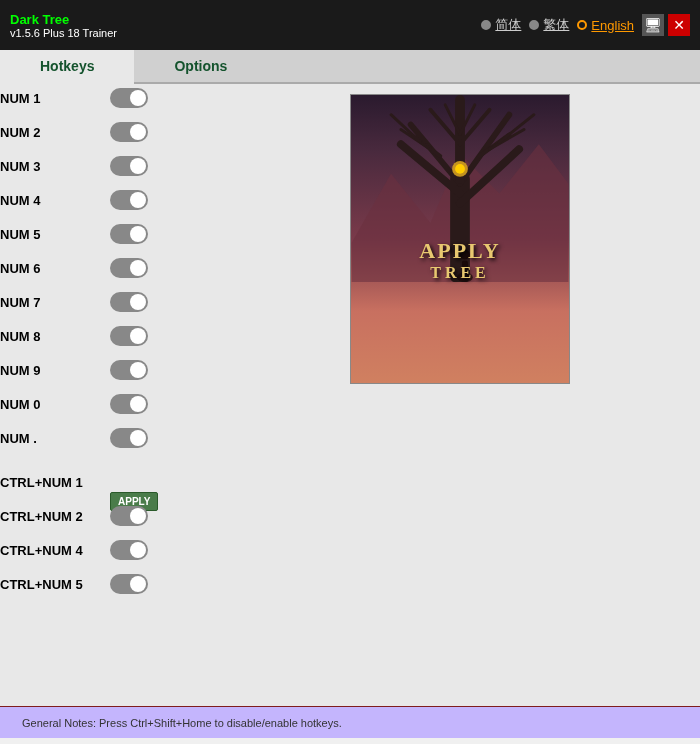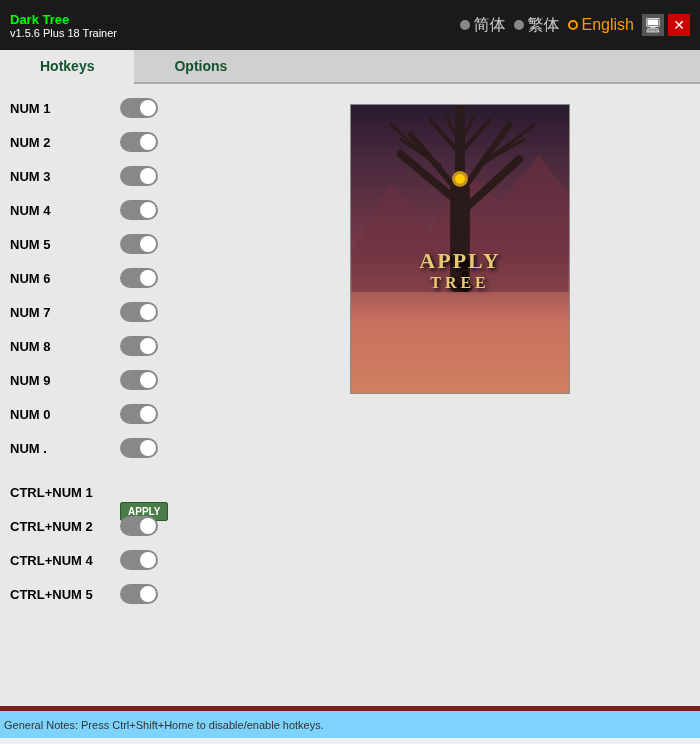"简体" .lang-option { font-size: 16px -> 13px; text-decoration: none -> underline }
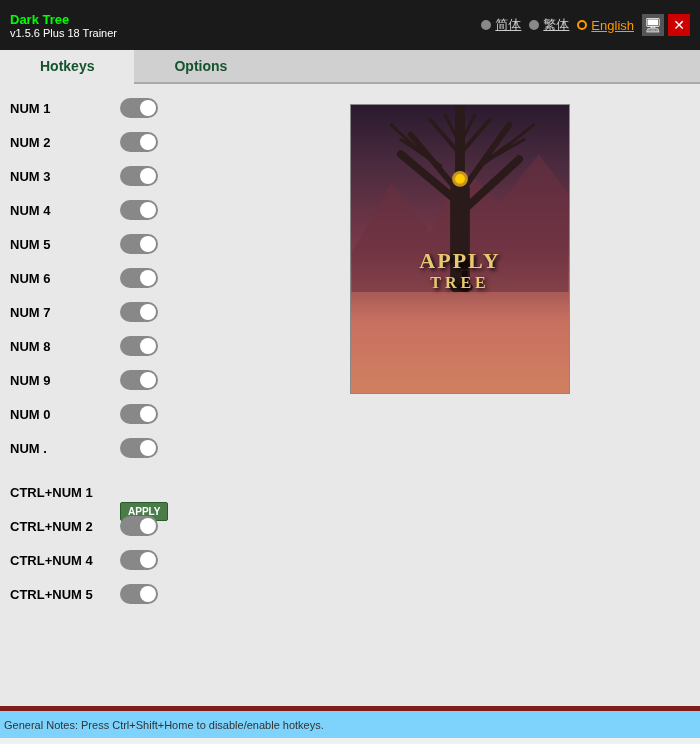"NUM 1" .main-content { padding: 10px -> none }
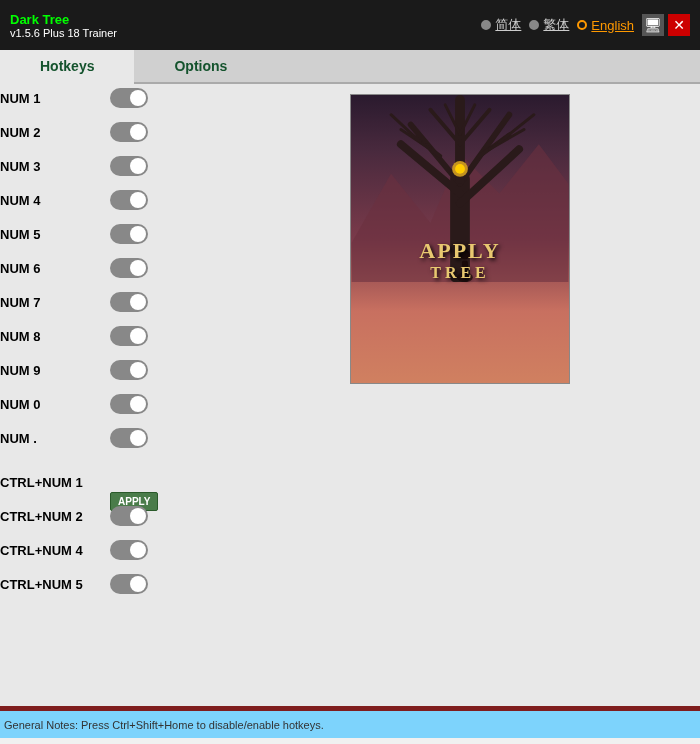"General Notes: Press Ctrl+Shift+Home to" .footer { background: #7dd3fc -> #c4b5fd; border-top: 5px solid #7f1d1d -> 1px solid #7f1d1d; padding: 8px 4px -> 8px 22px }
